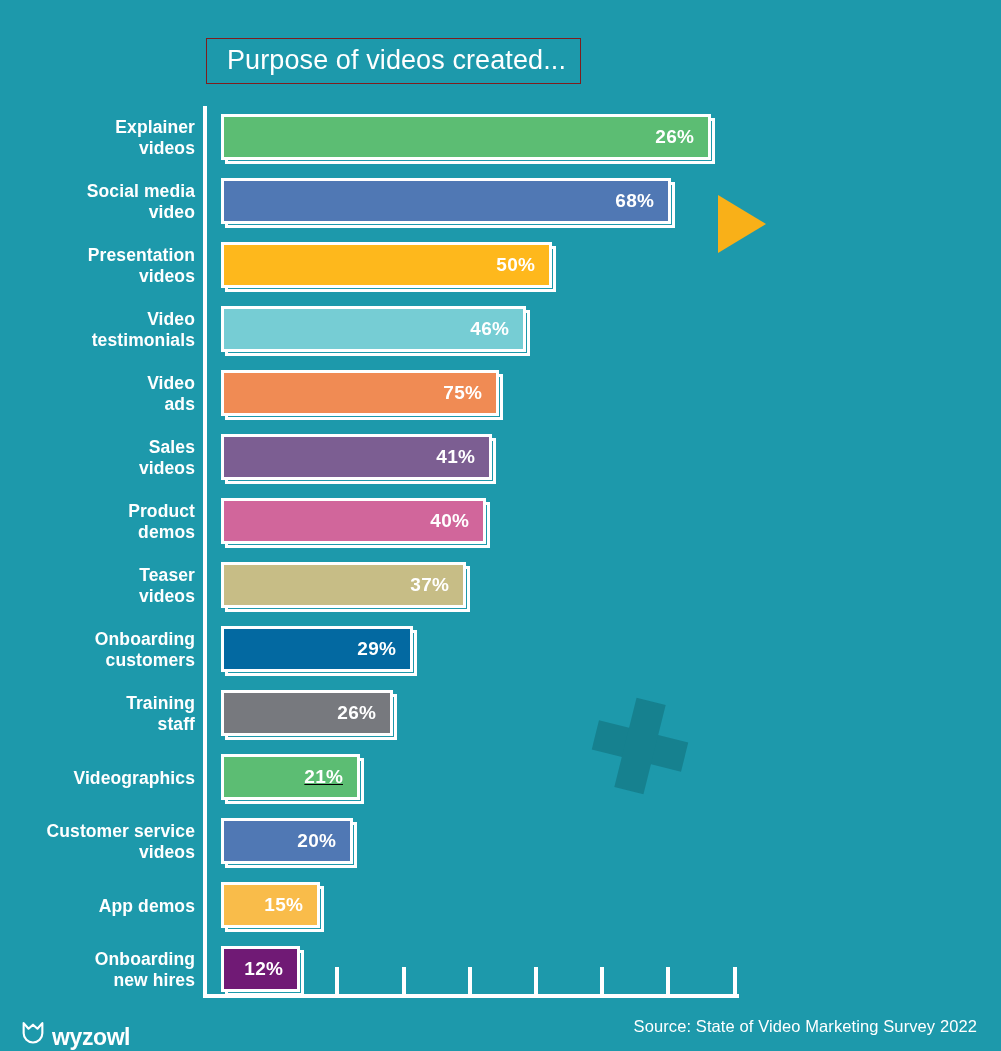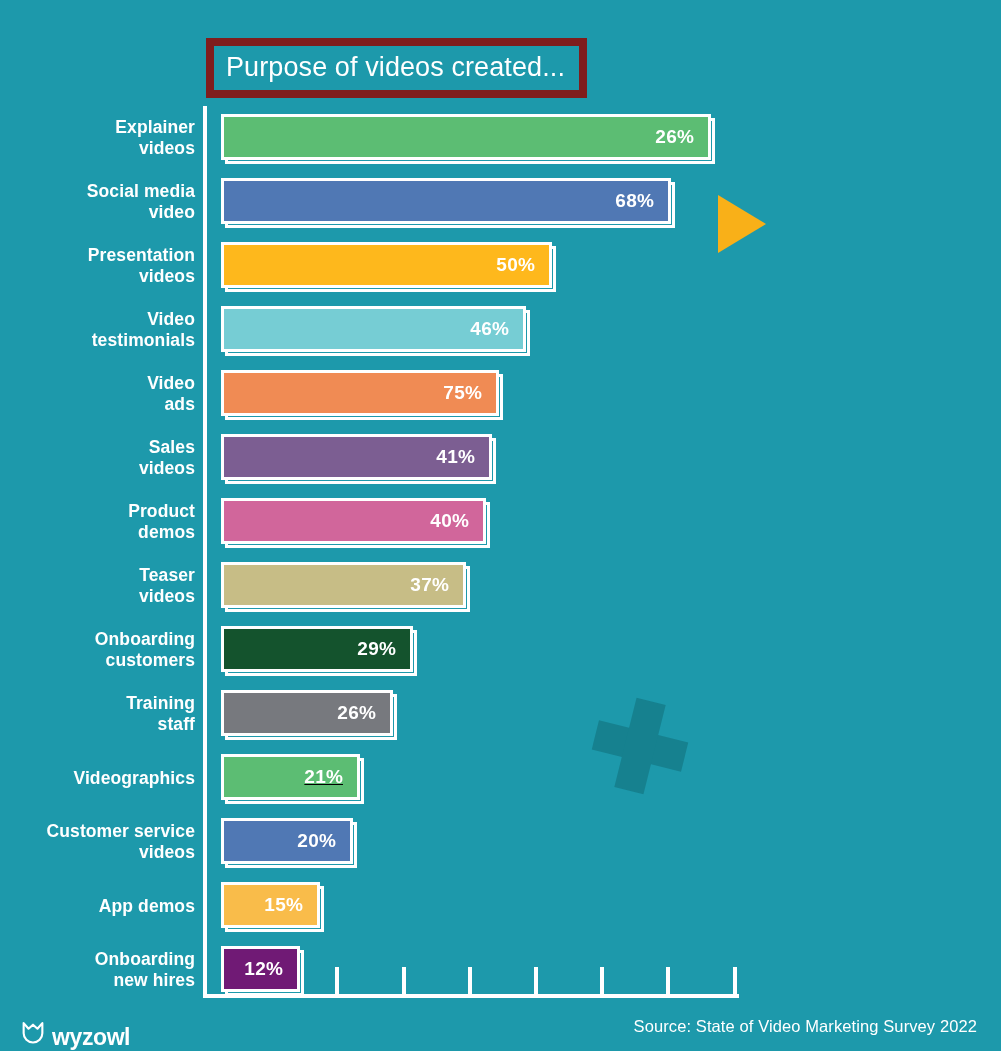"Purpose of videos created..." .title-box { border: 8px solid #7f1d1d -> 1px solid #7f1d1d; padding: 7px 14px 9px 12px -> 7px 14px 9px 20px }
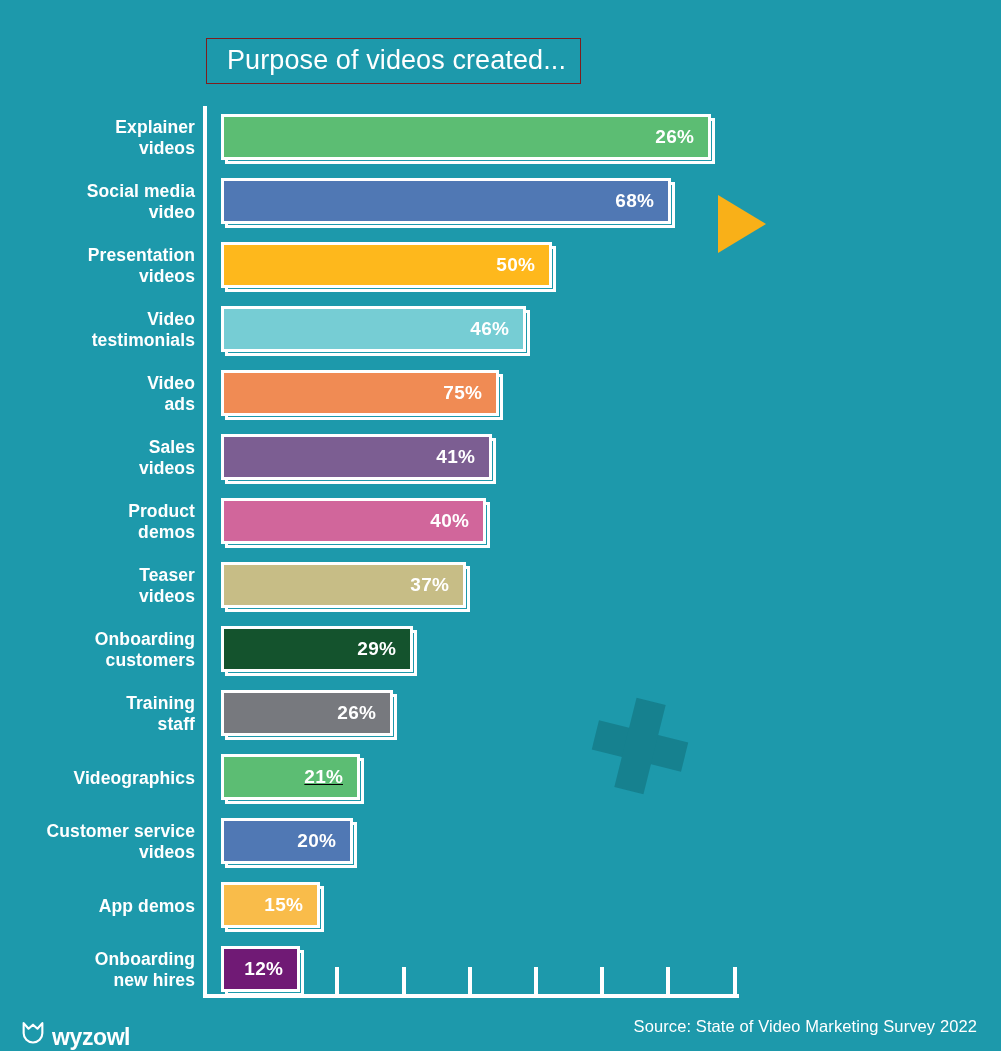"29%" div.bar { background: #14532d -> #0369a1 }
